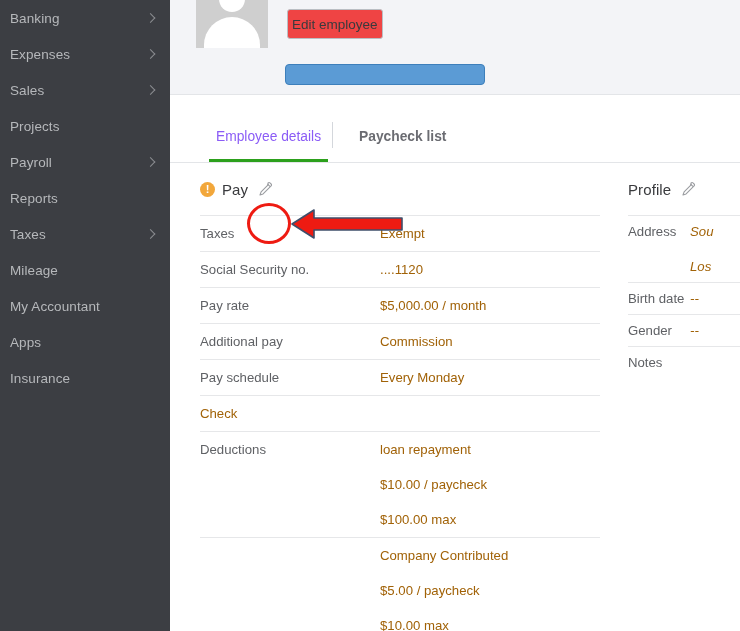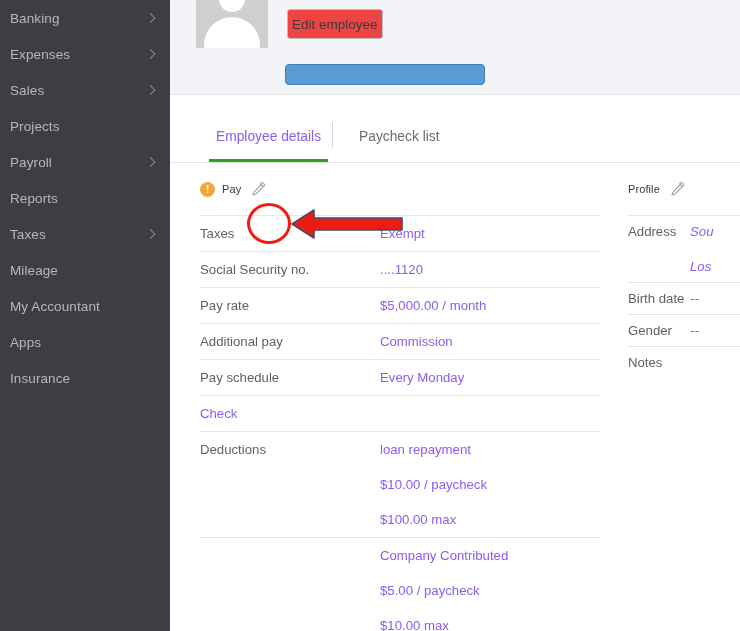"Paycheck list" #tab-paycheck-list { font-weight: none -> bold }
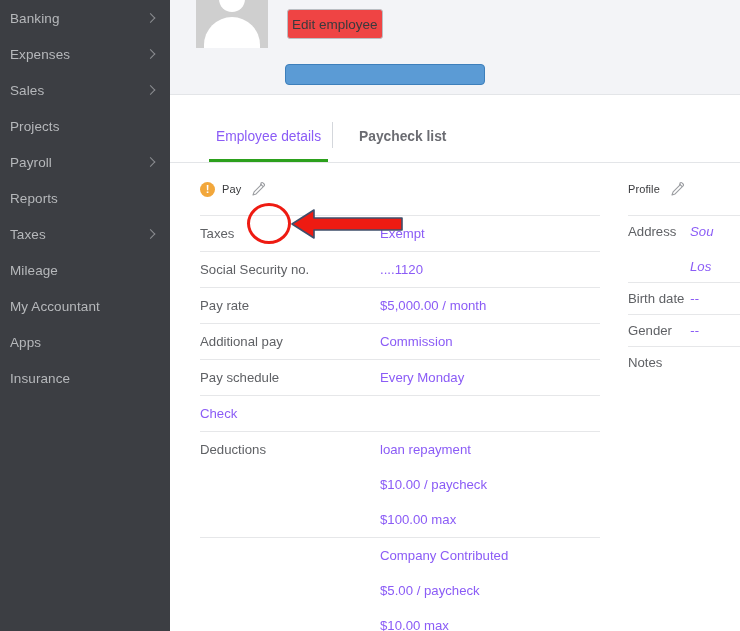"Pay" .panel-title { font-size: 11px -> 15px }
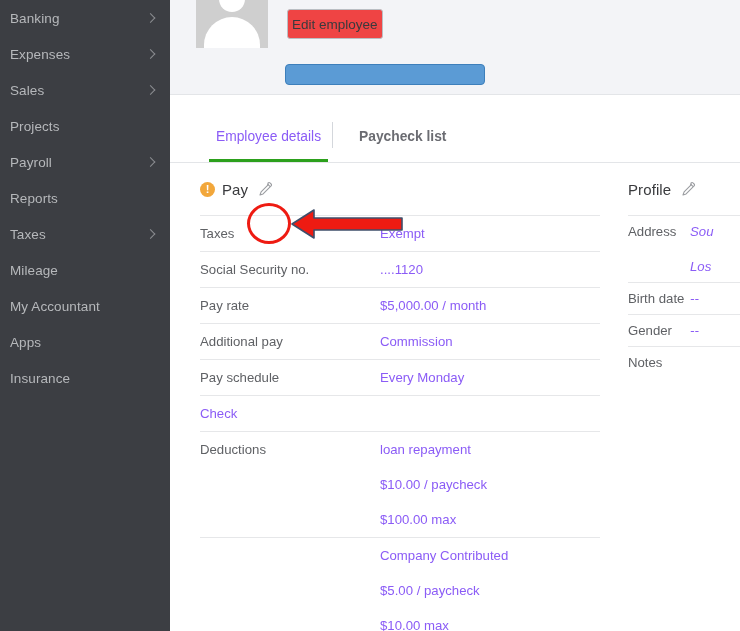"Exempt" .row-value { color: #8b5cf6 -> #a16207 }
